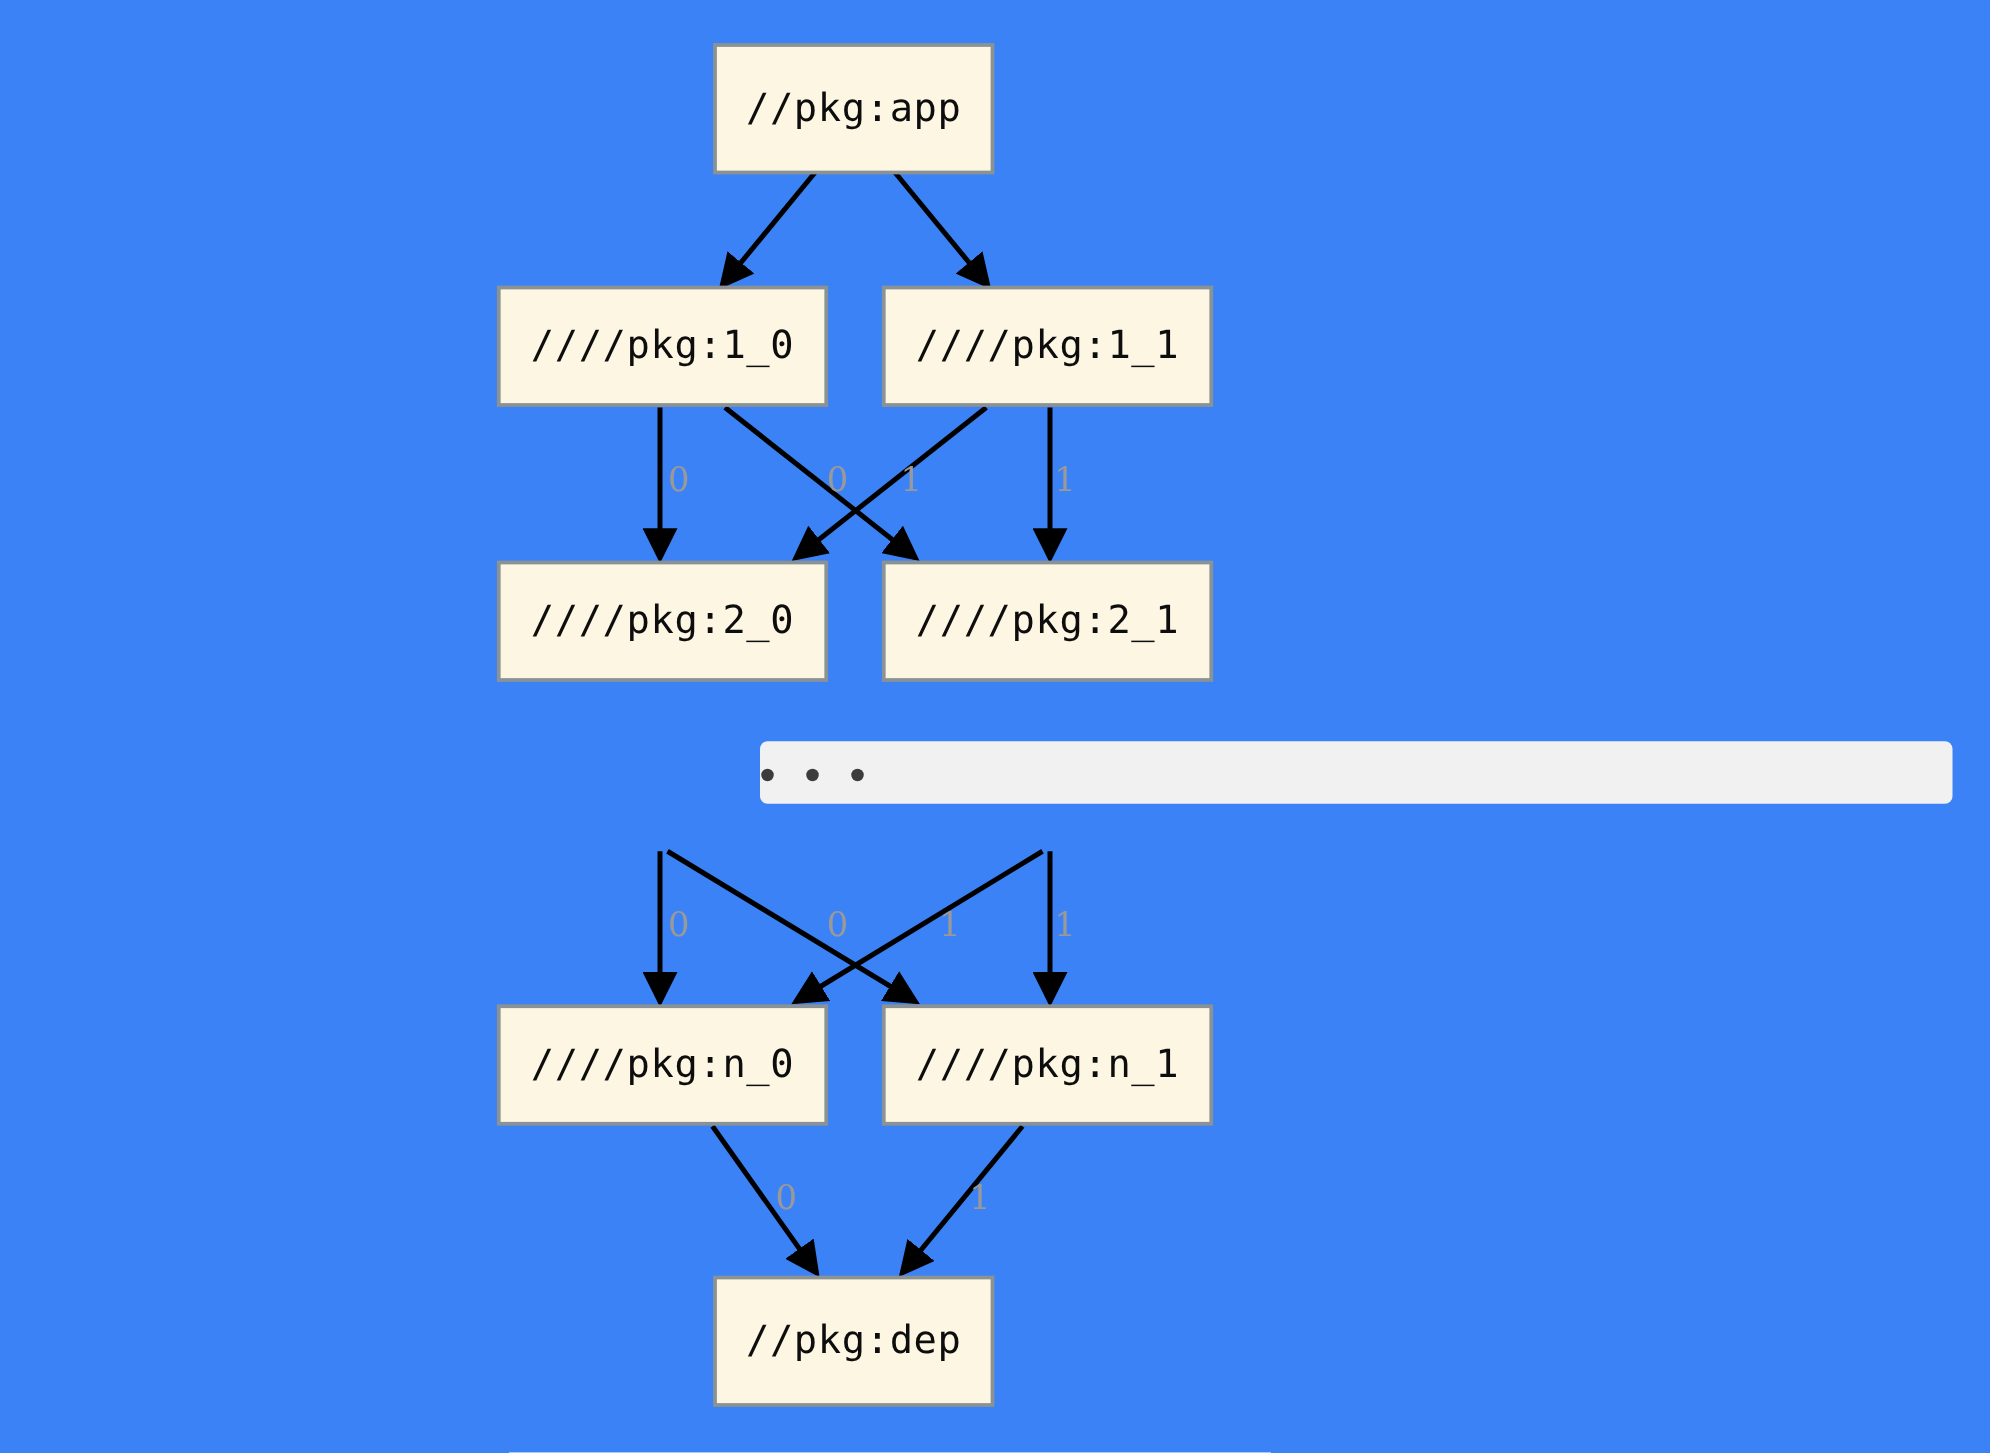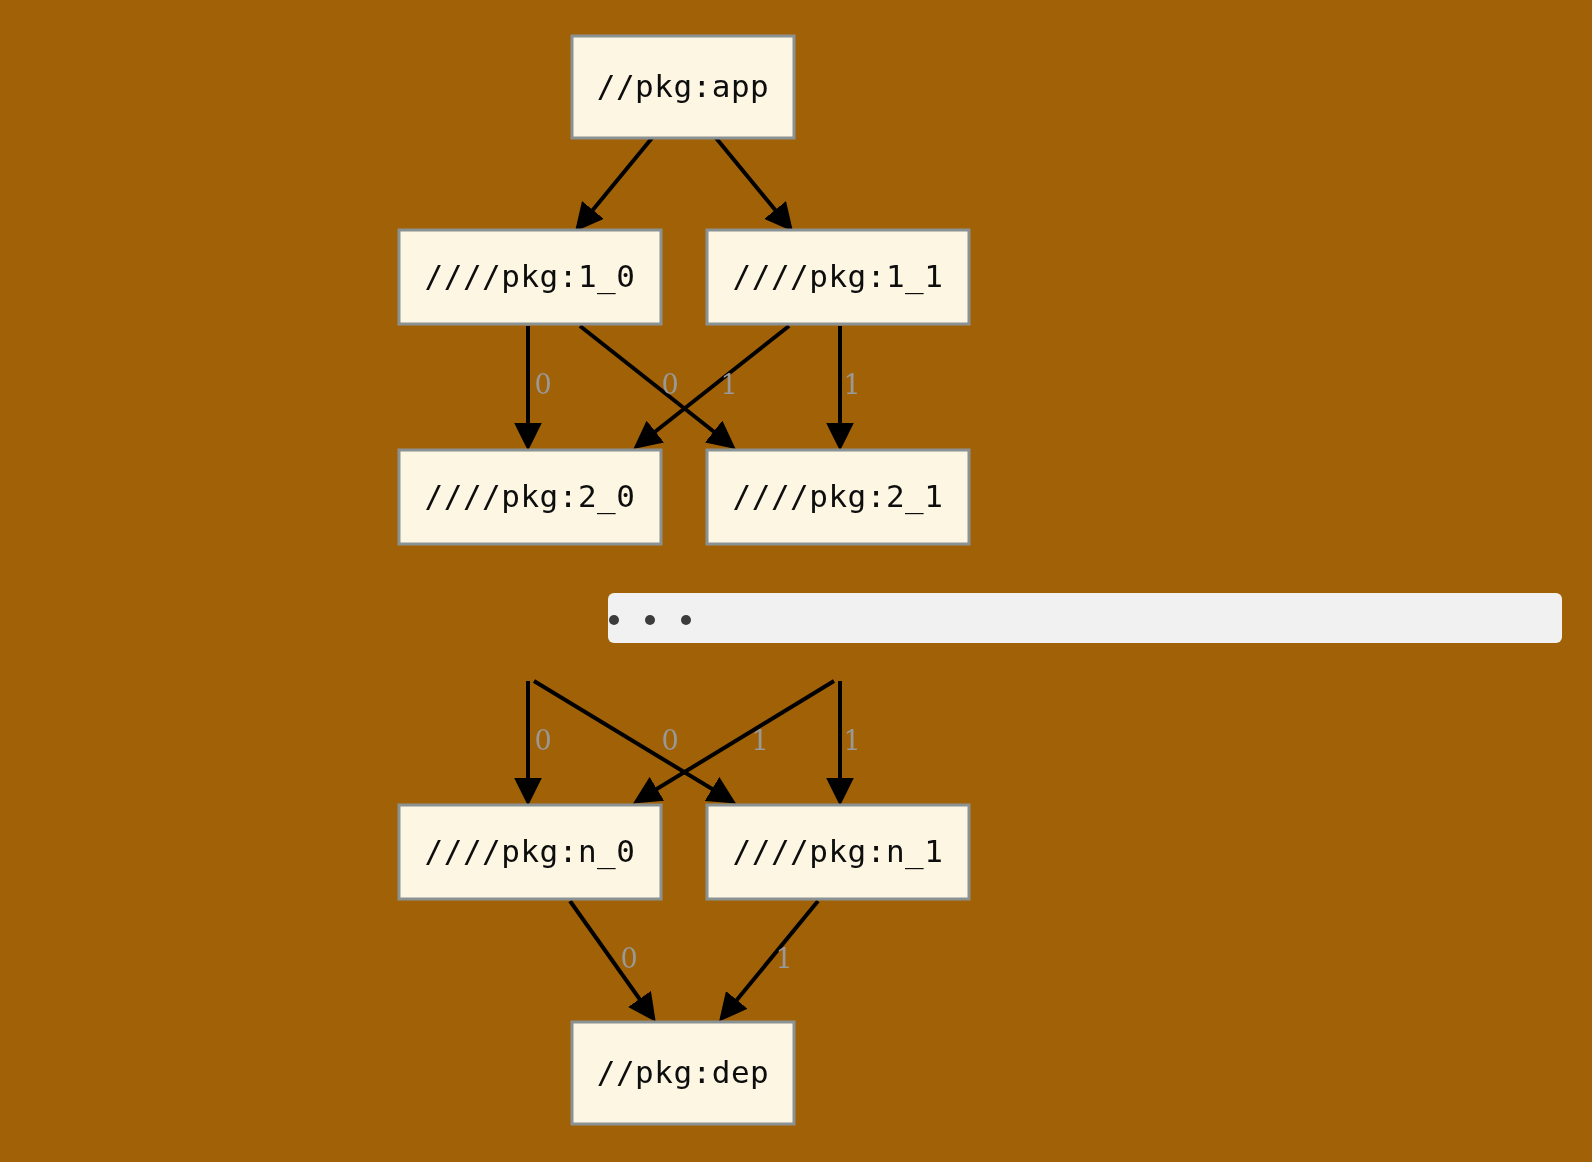"//pkg:app" #stage { background: #a16207 -> #3b82f6 }
